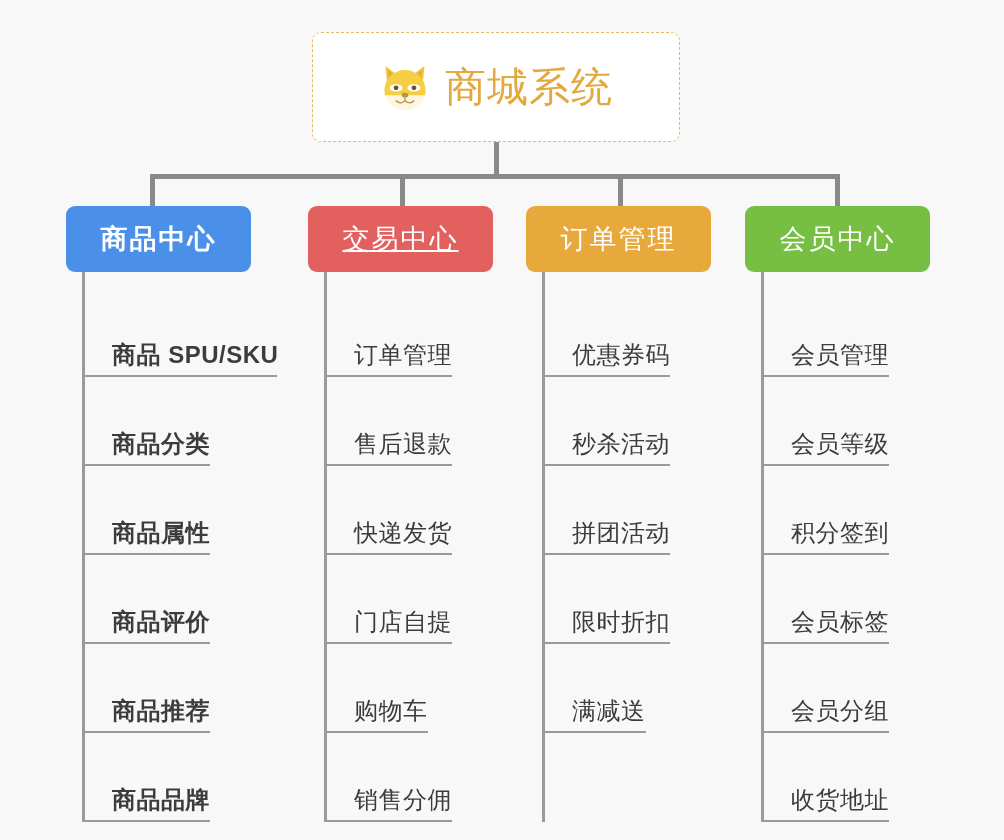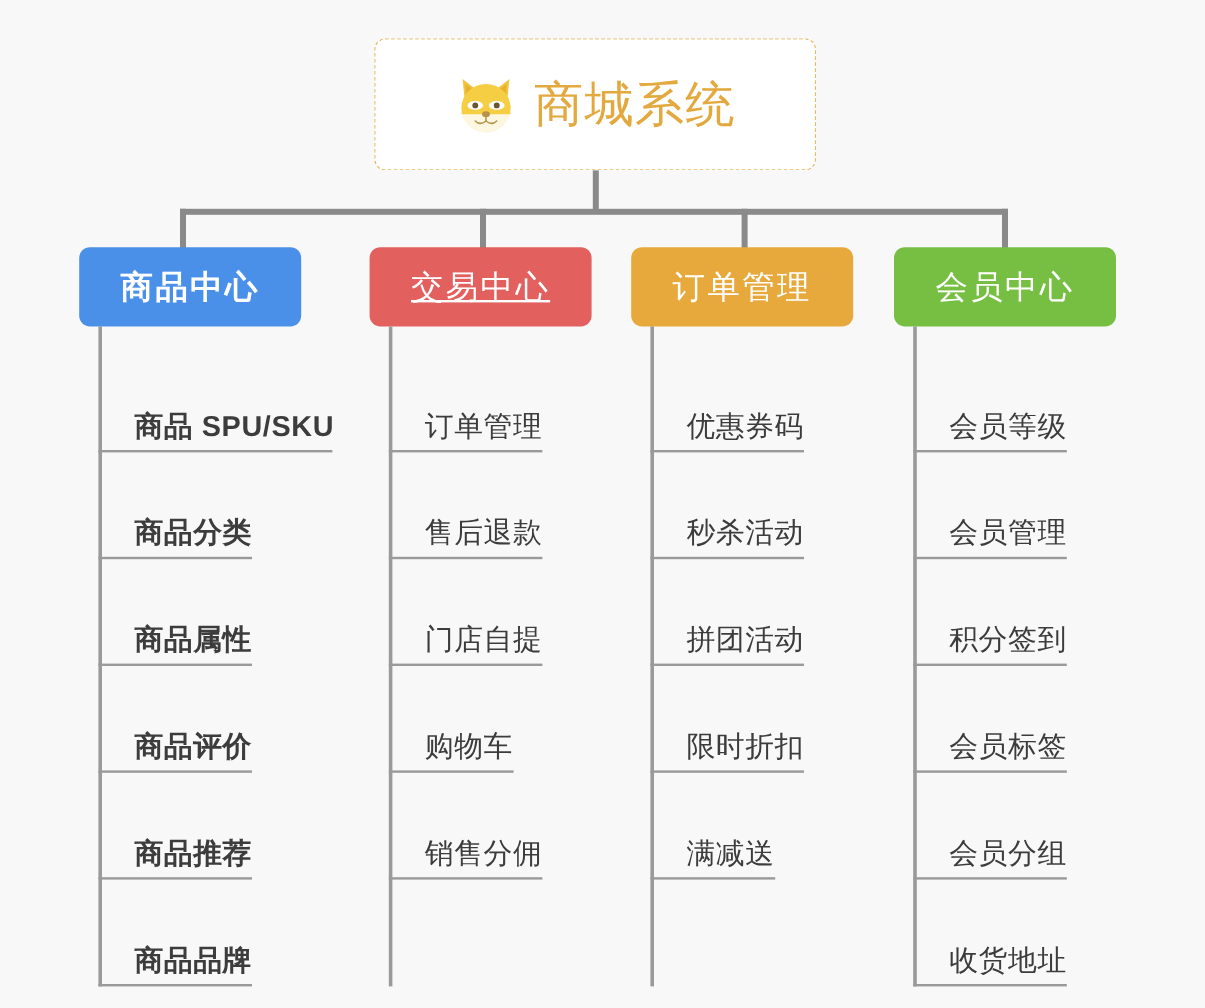"会员等级" div.leaf { order: before "会员管理" -> after "会员管理" }
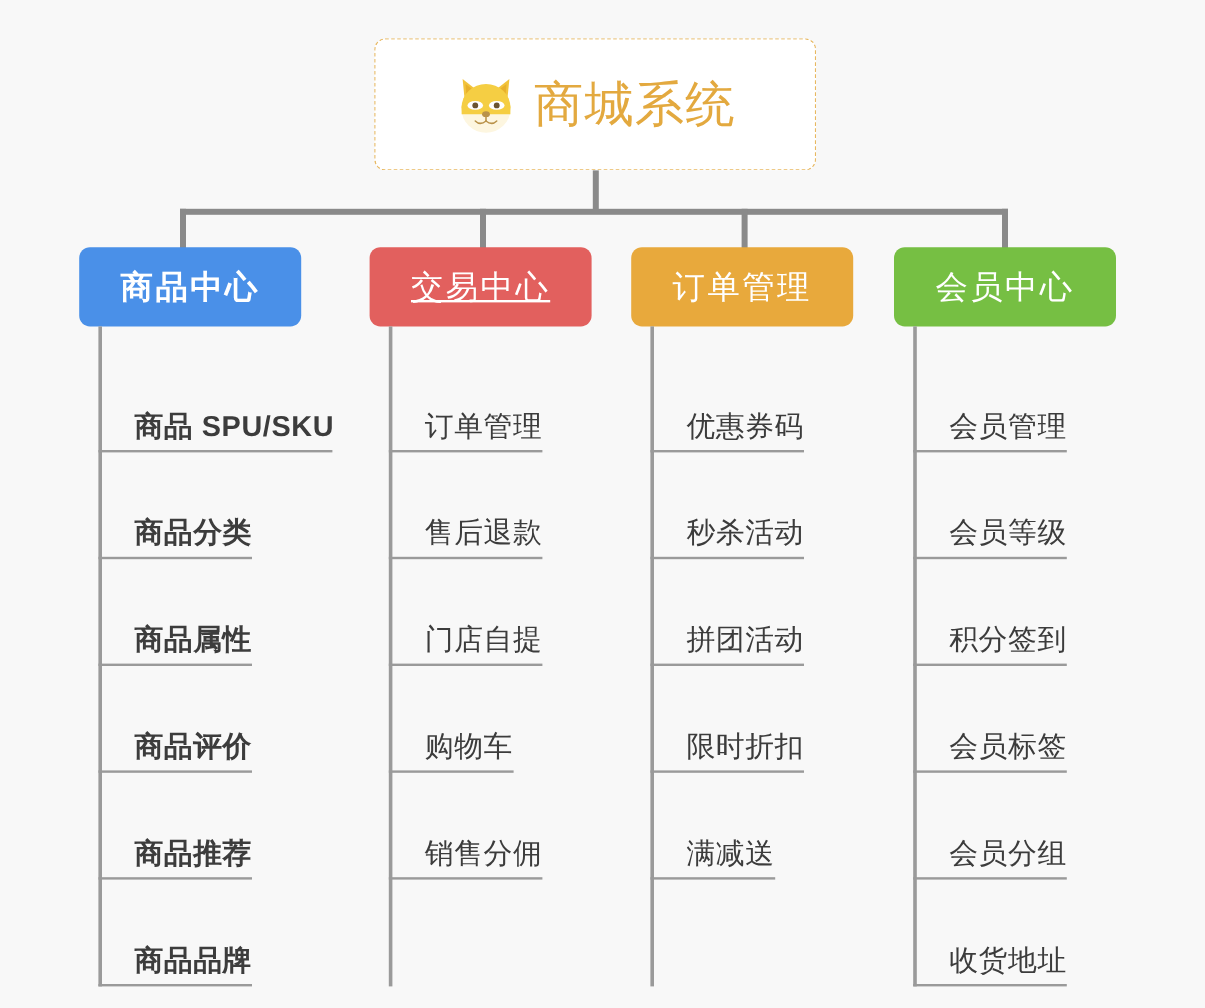"快递发货" div.leaf { html: none -> <div> <span>快递发货<span></span></span> </div> }
